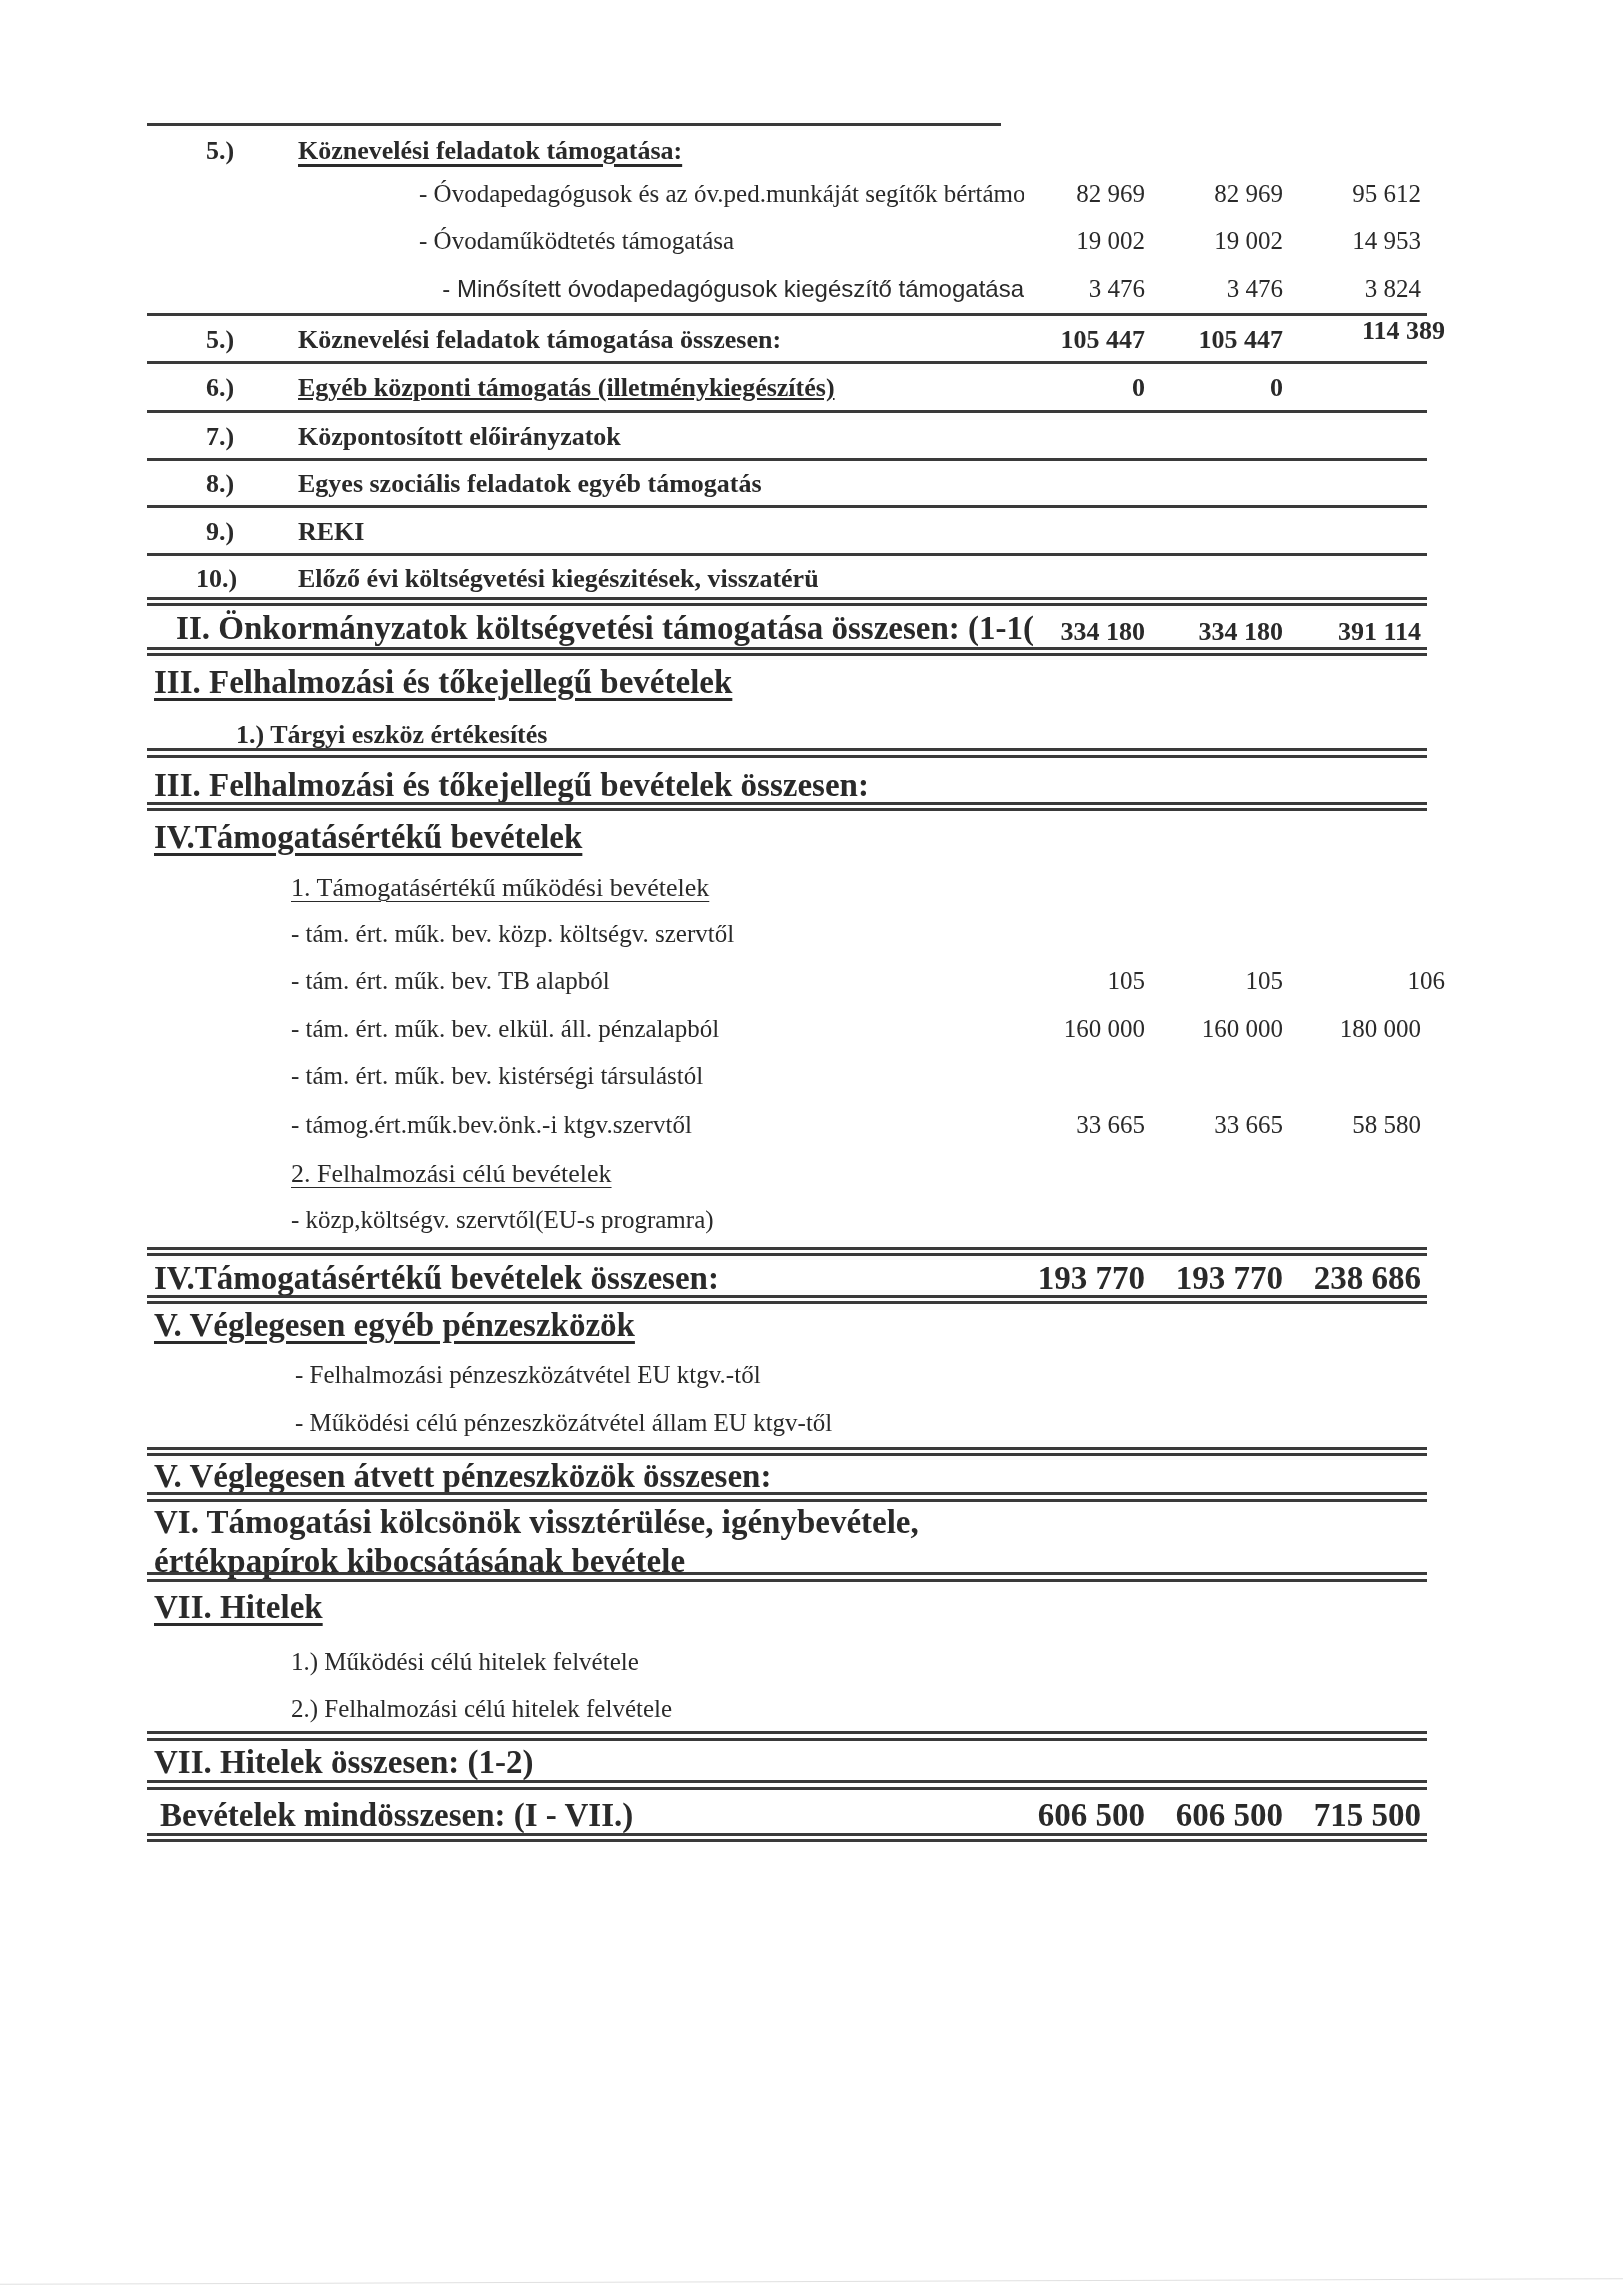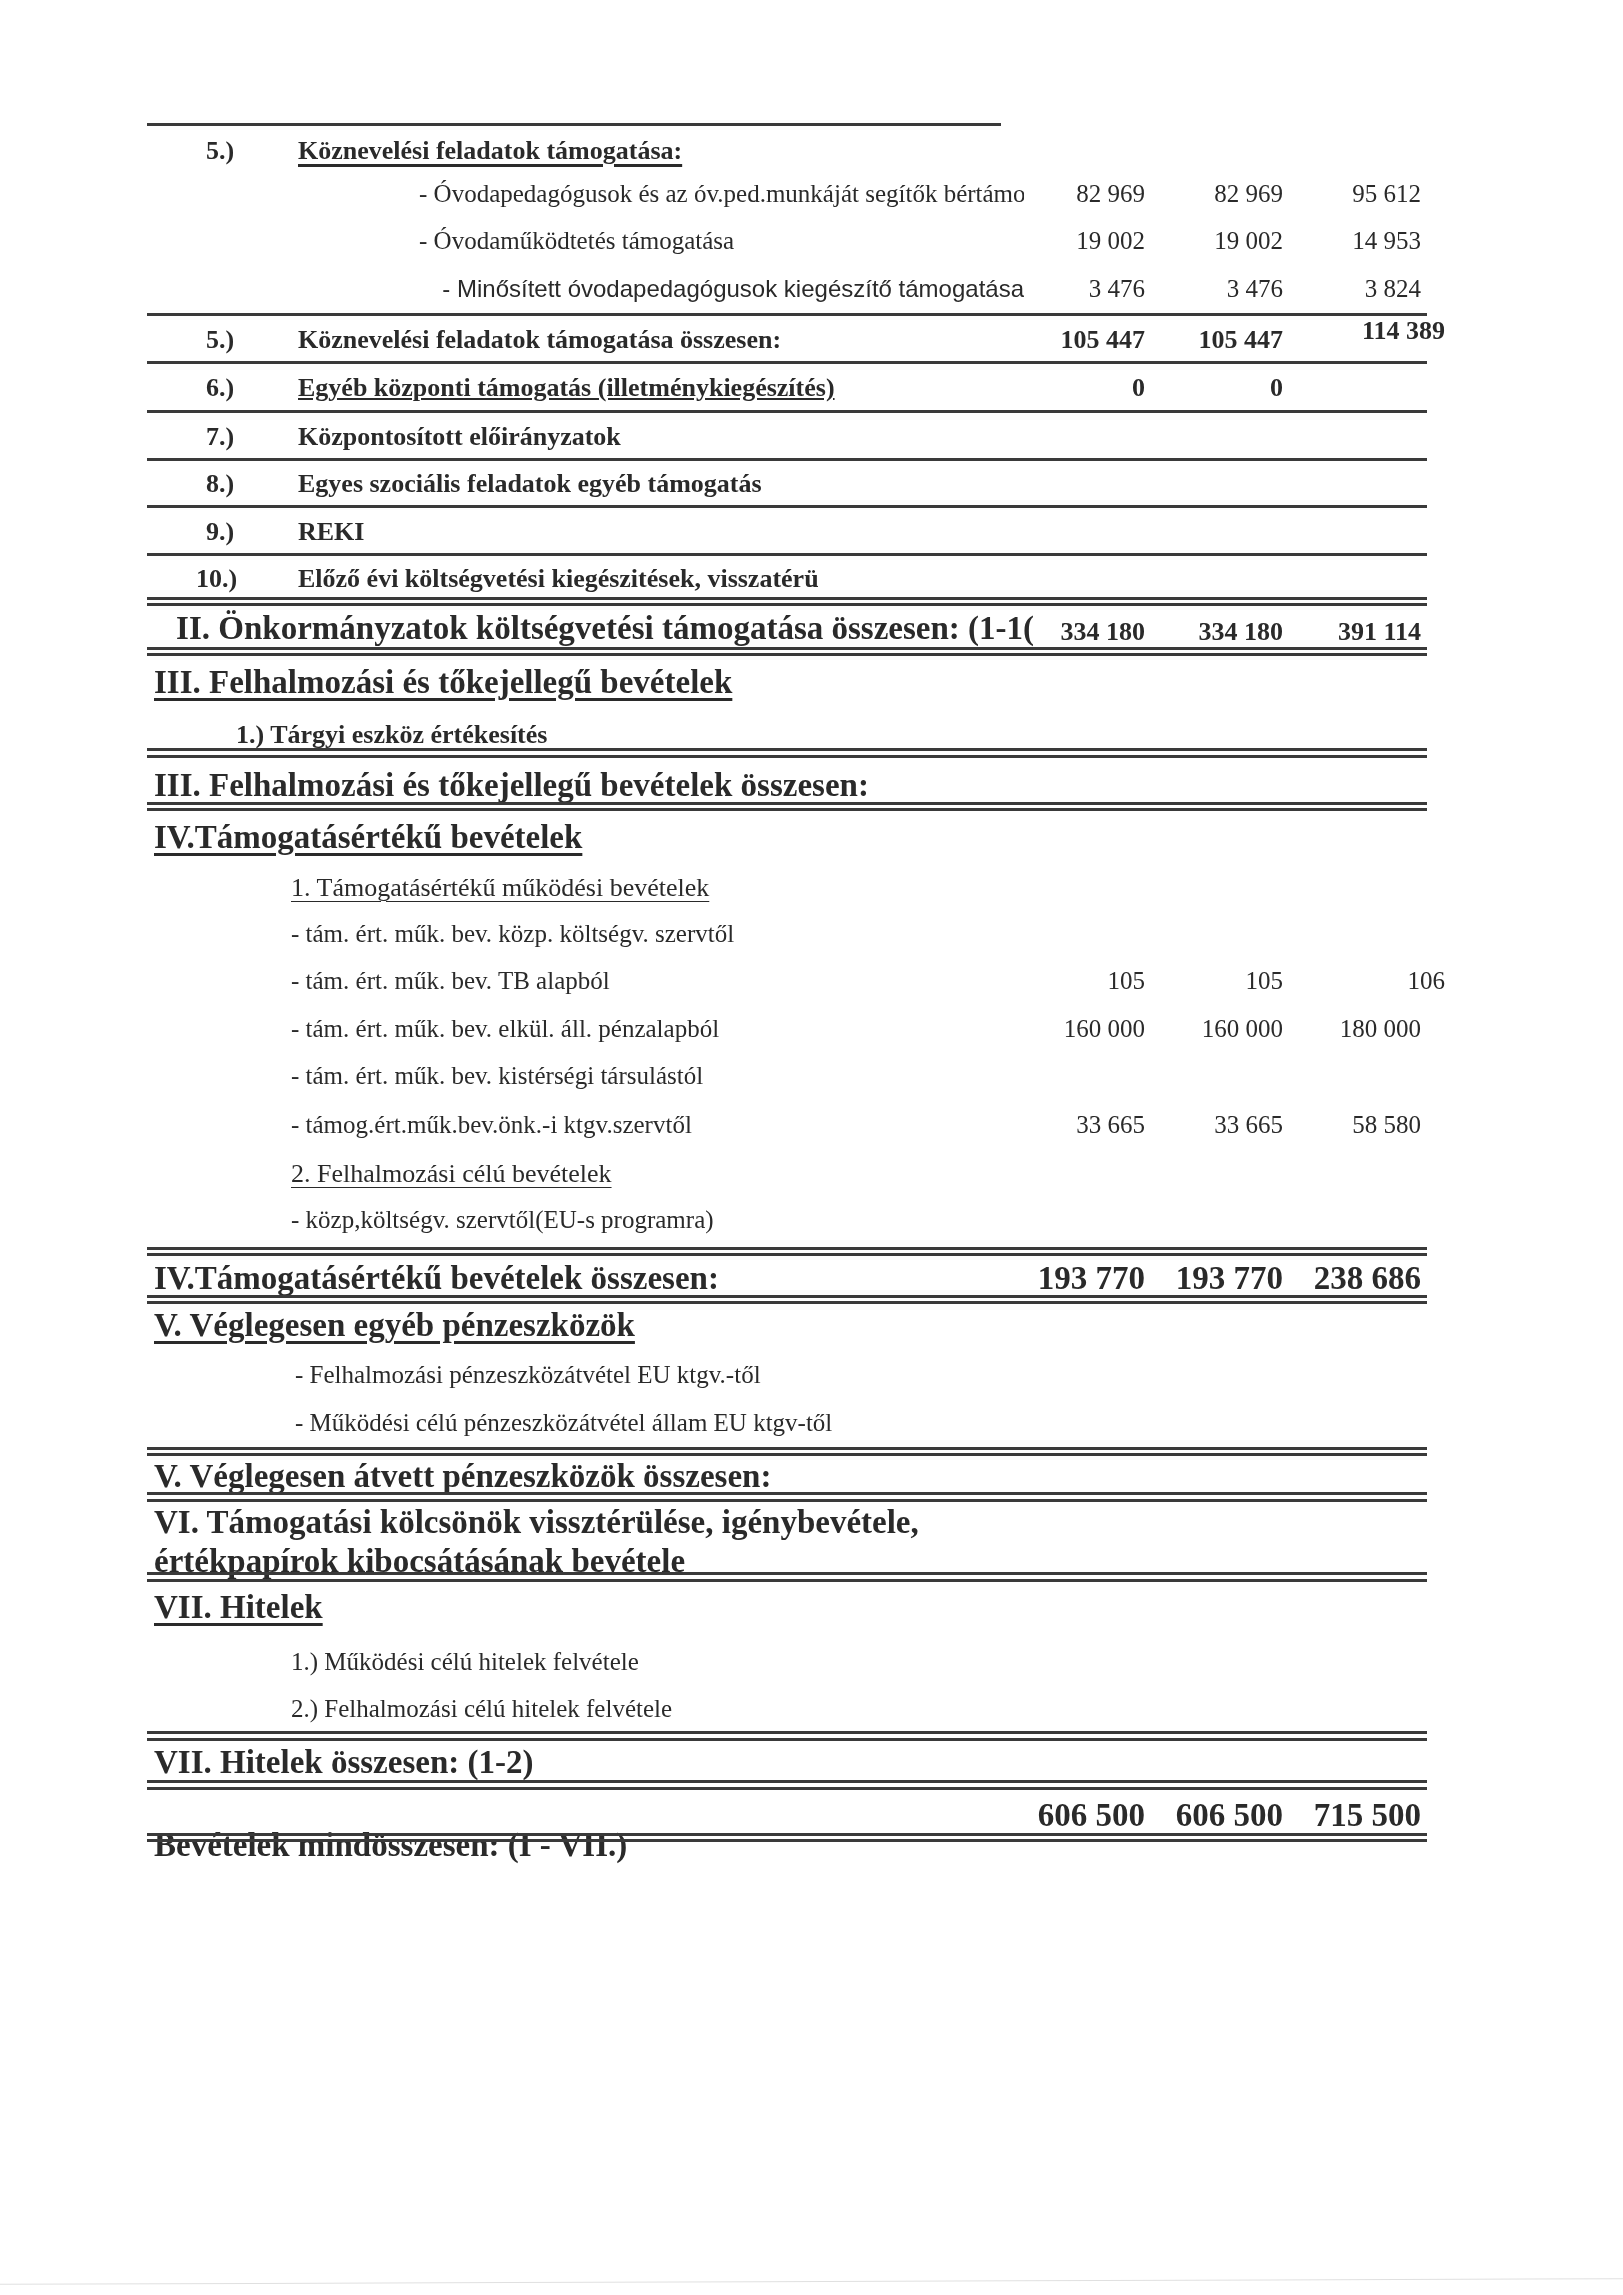"Bevételek mindösszesen: (I - VII.)" div.abs { left: 154px -> 160px; margin-top: 30px -> none }
